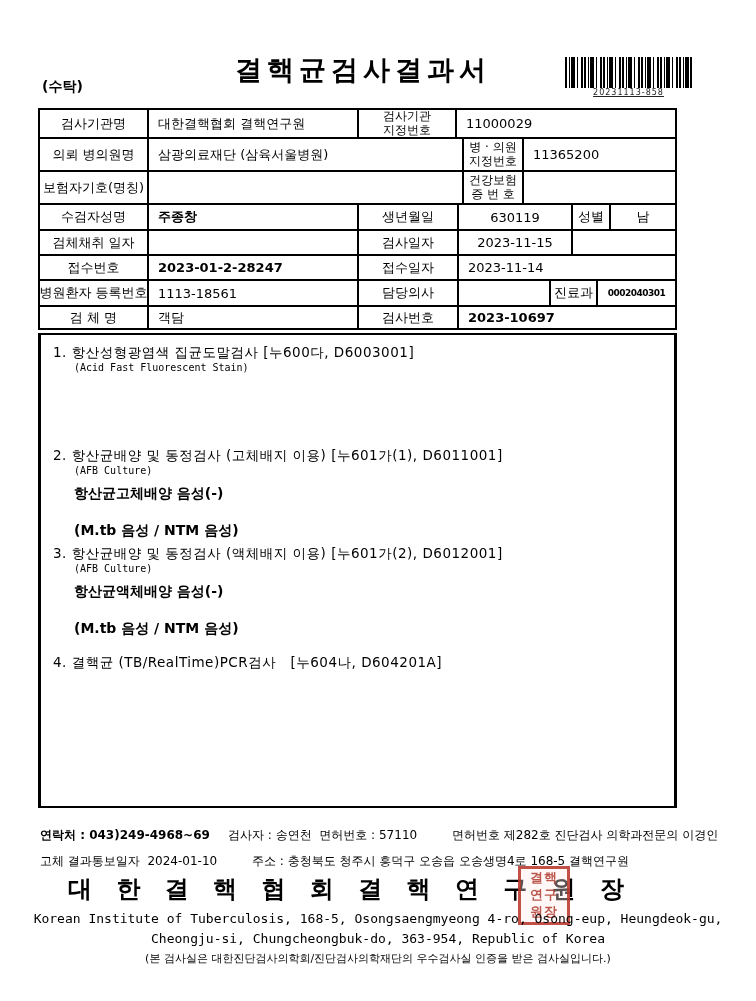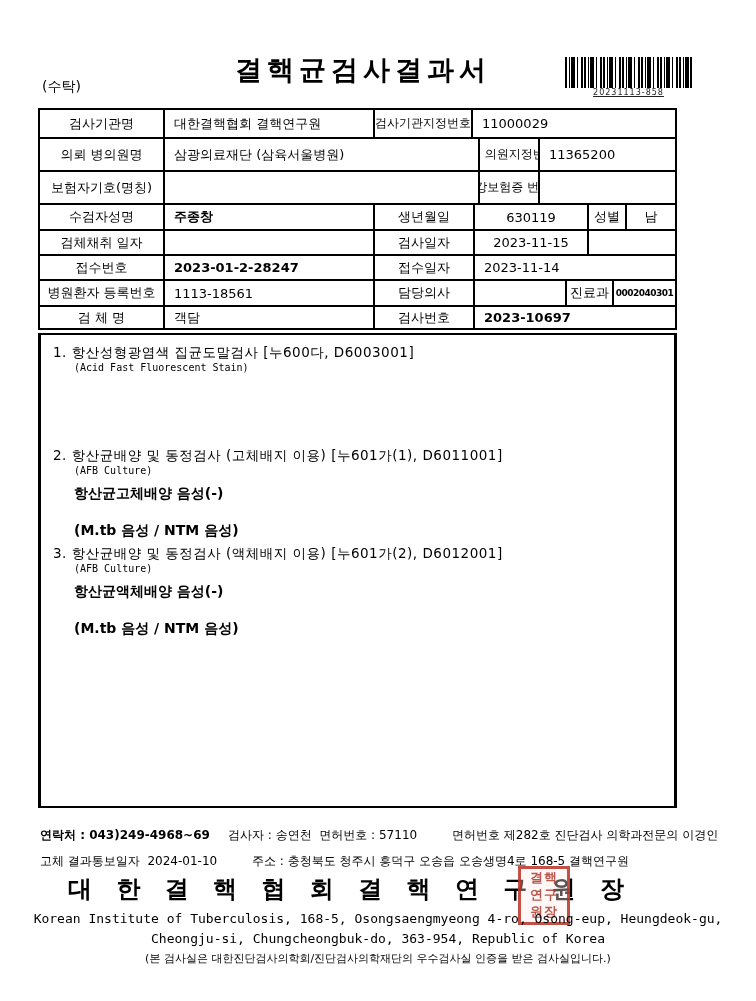"(수탁)" .consign { font-weight: none -> bold }
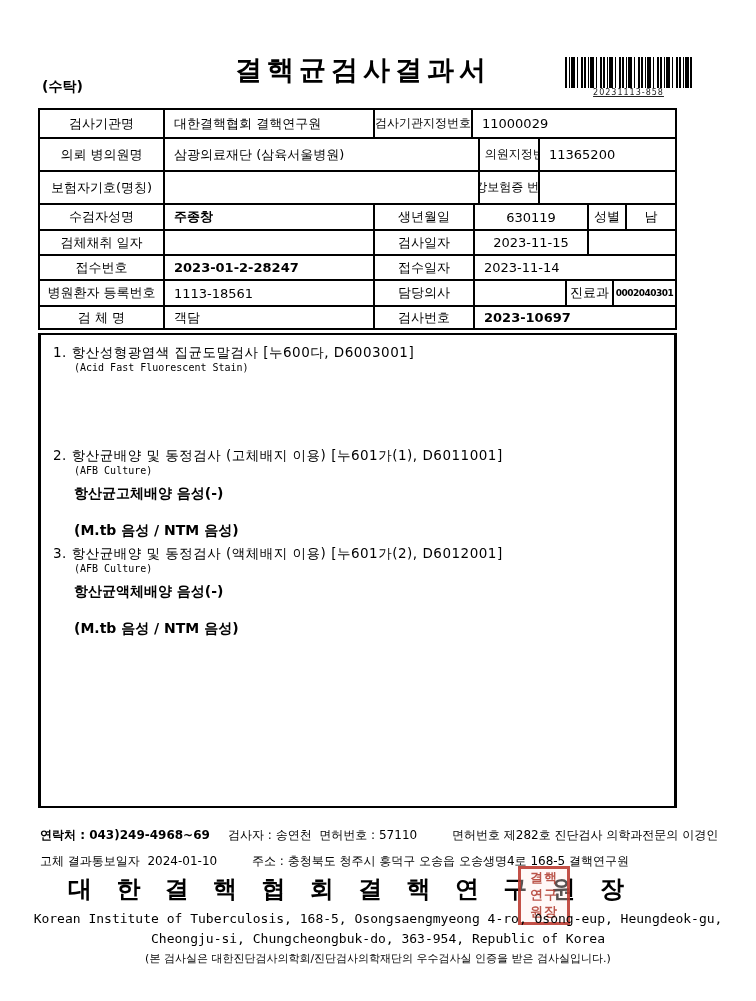"검사기관명" .w125 { width: 125px -> 109px }
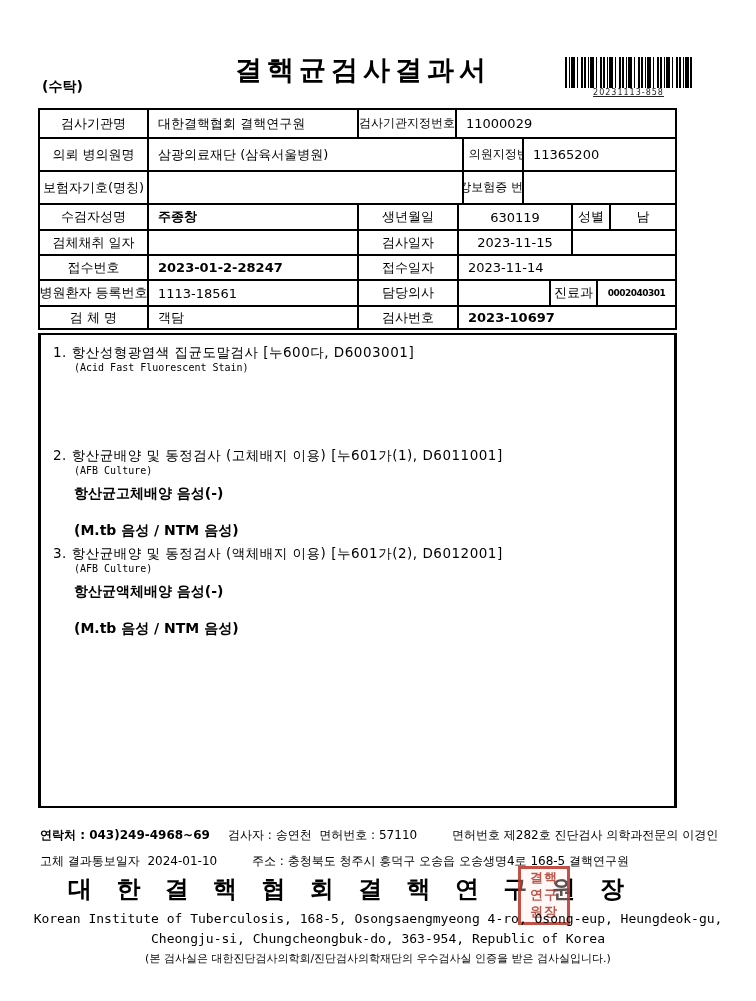"검사기관" .lab2 { flex-direction: none -> column }
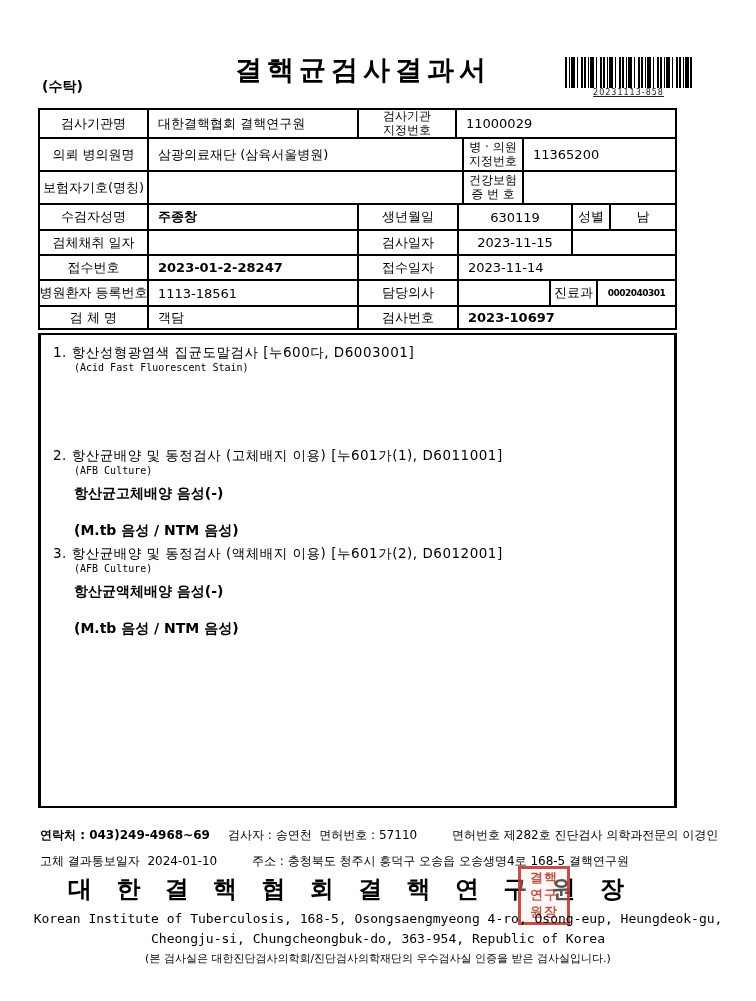"4. 결핵균 (TB/RealTime)PCR검사 [누604나," div.item { html: none -> <div> <div>4. 결핵균 (TB/RealTime)PCR검사 [누604나, D604201A]</div> </div> }
